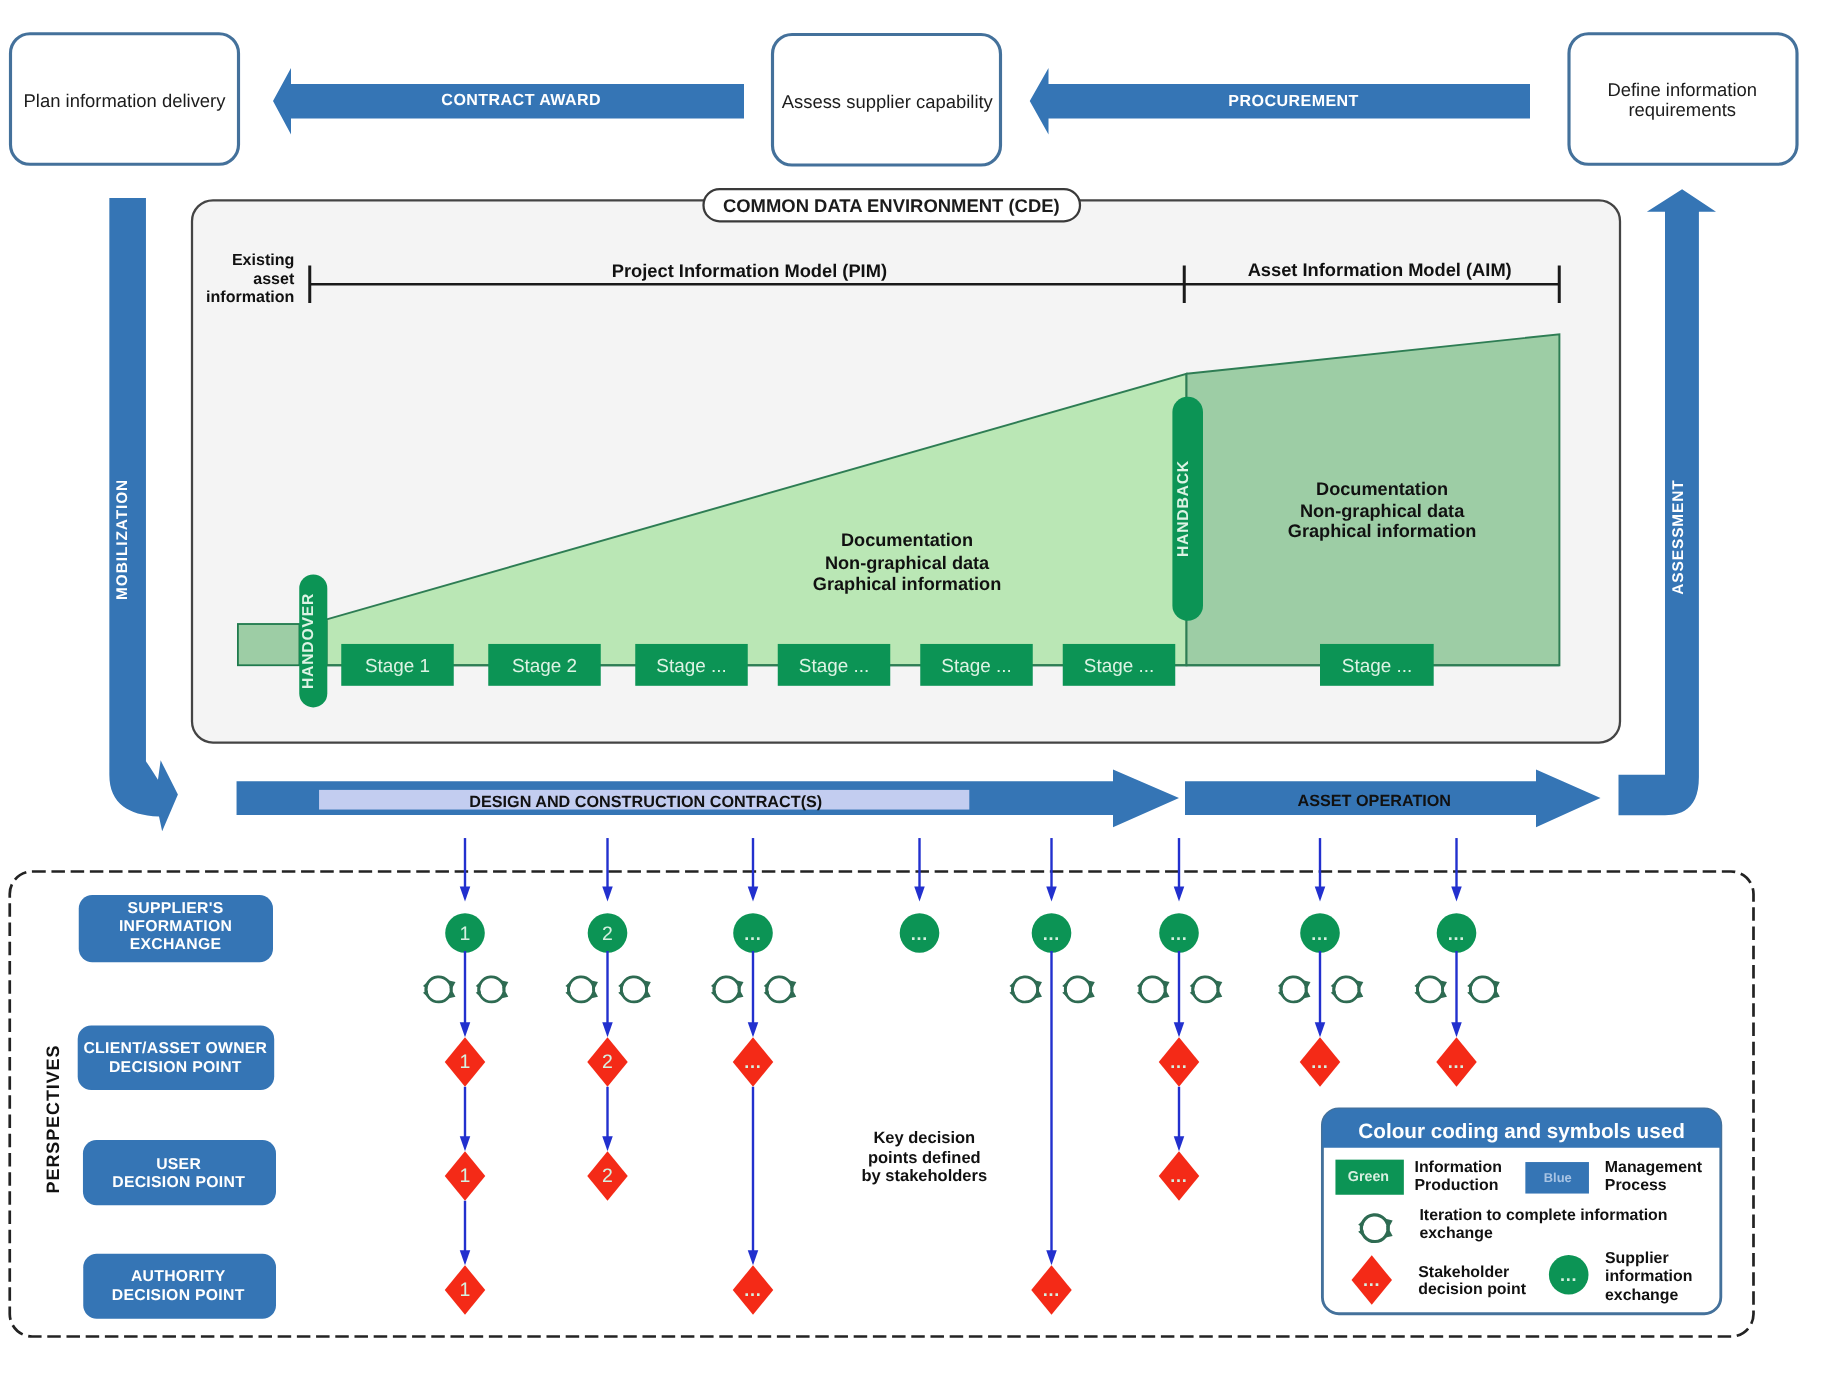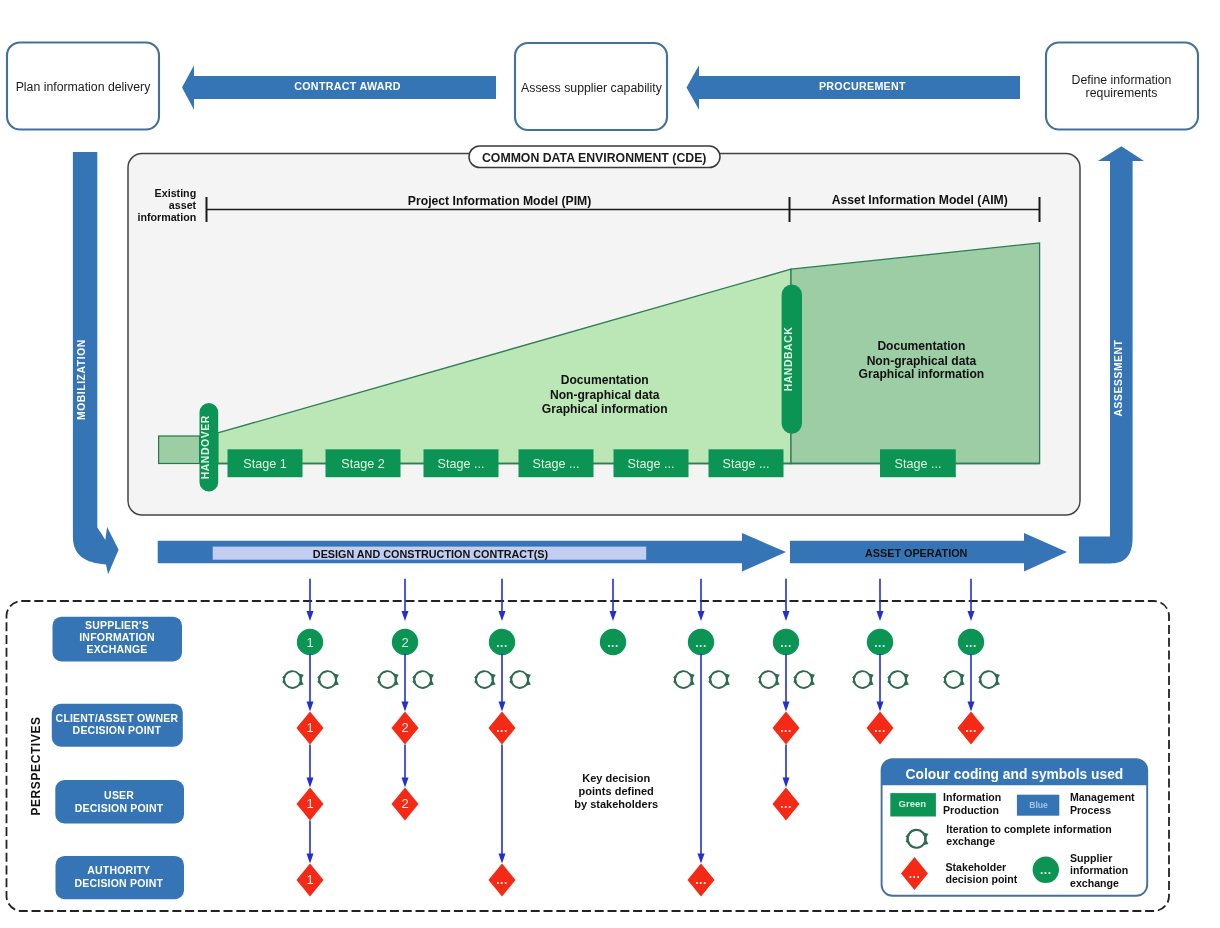"Plan information delivery" #stage { margin-top: 20px -> none }
